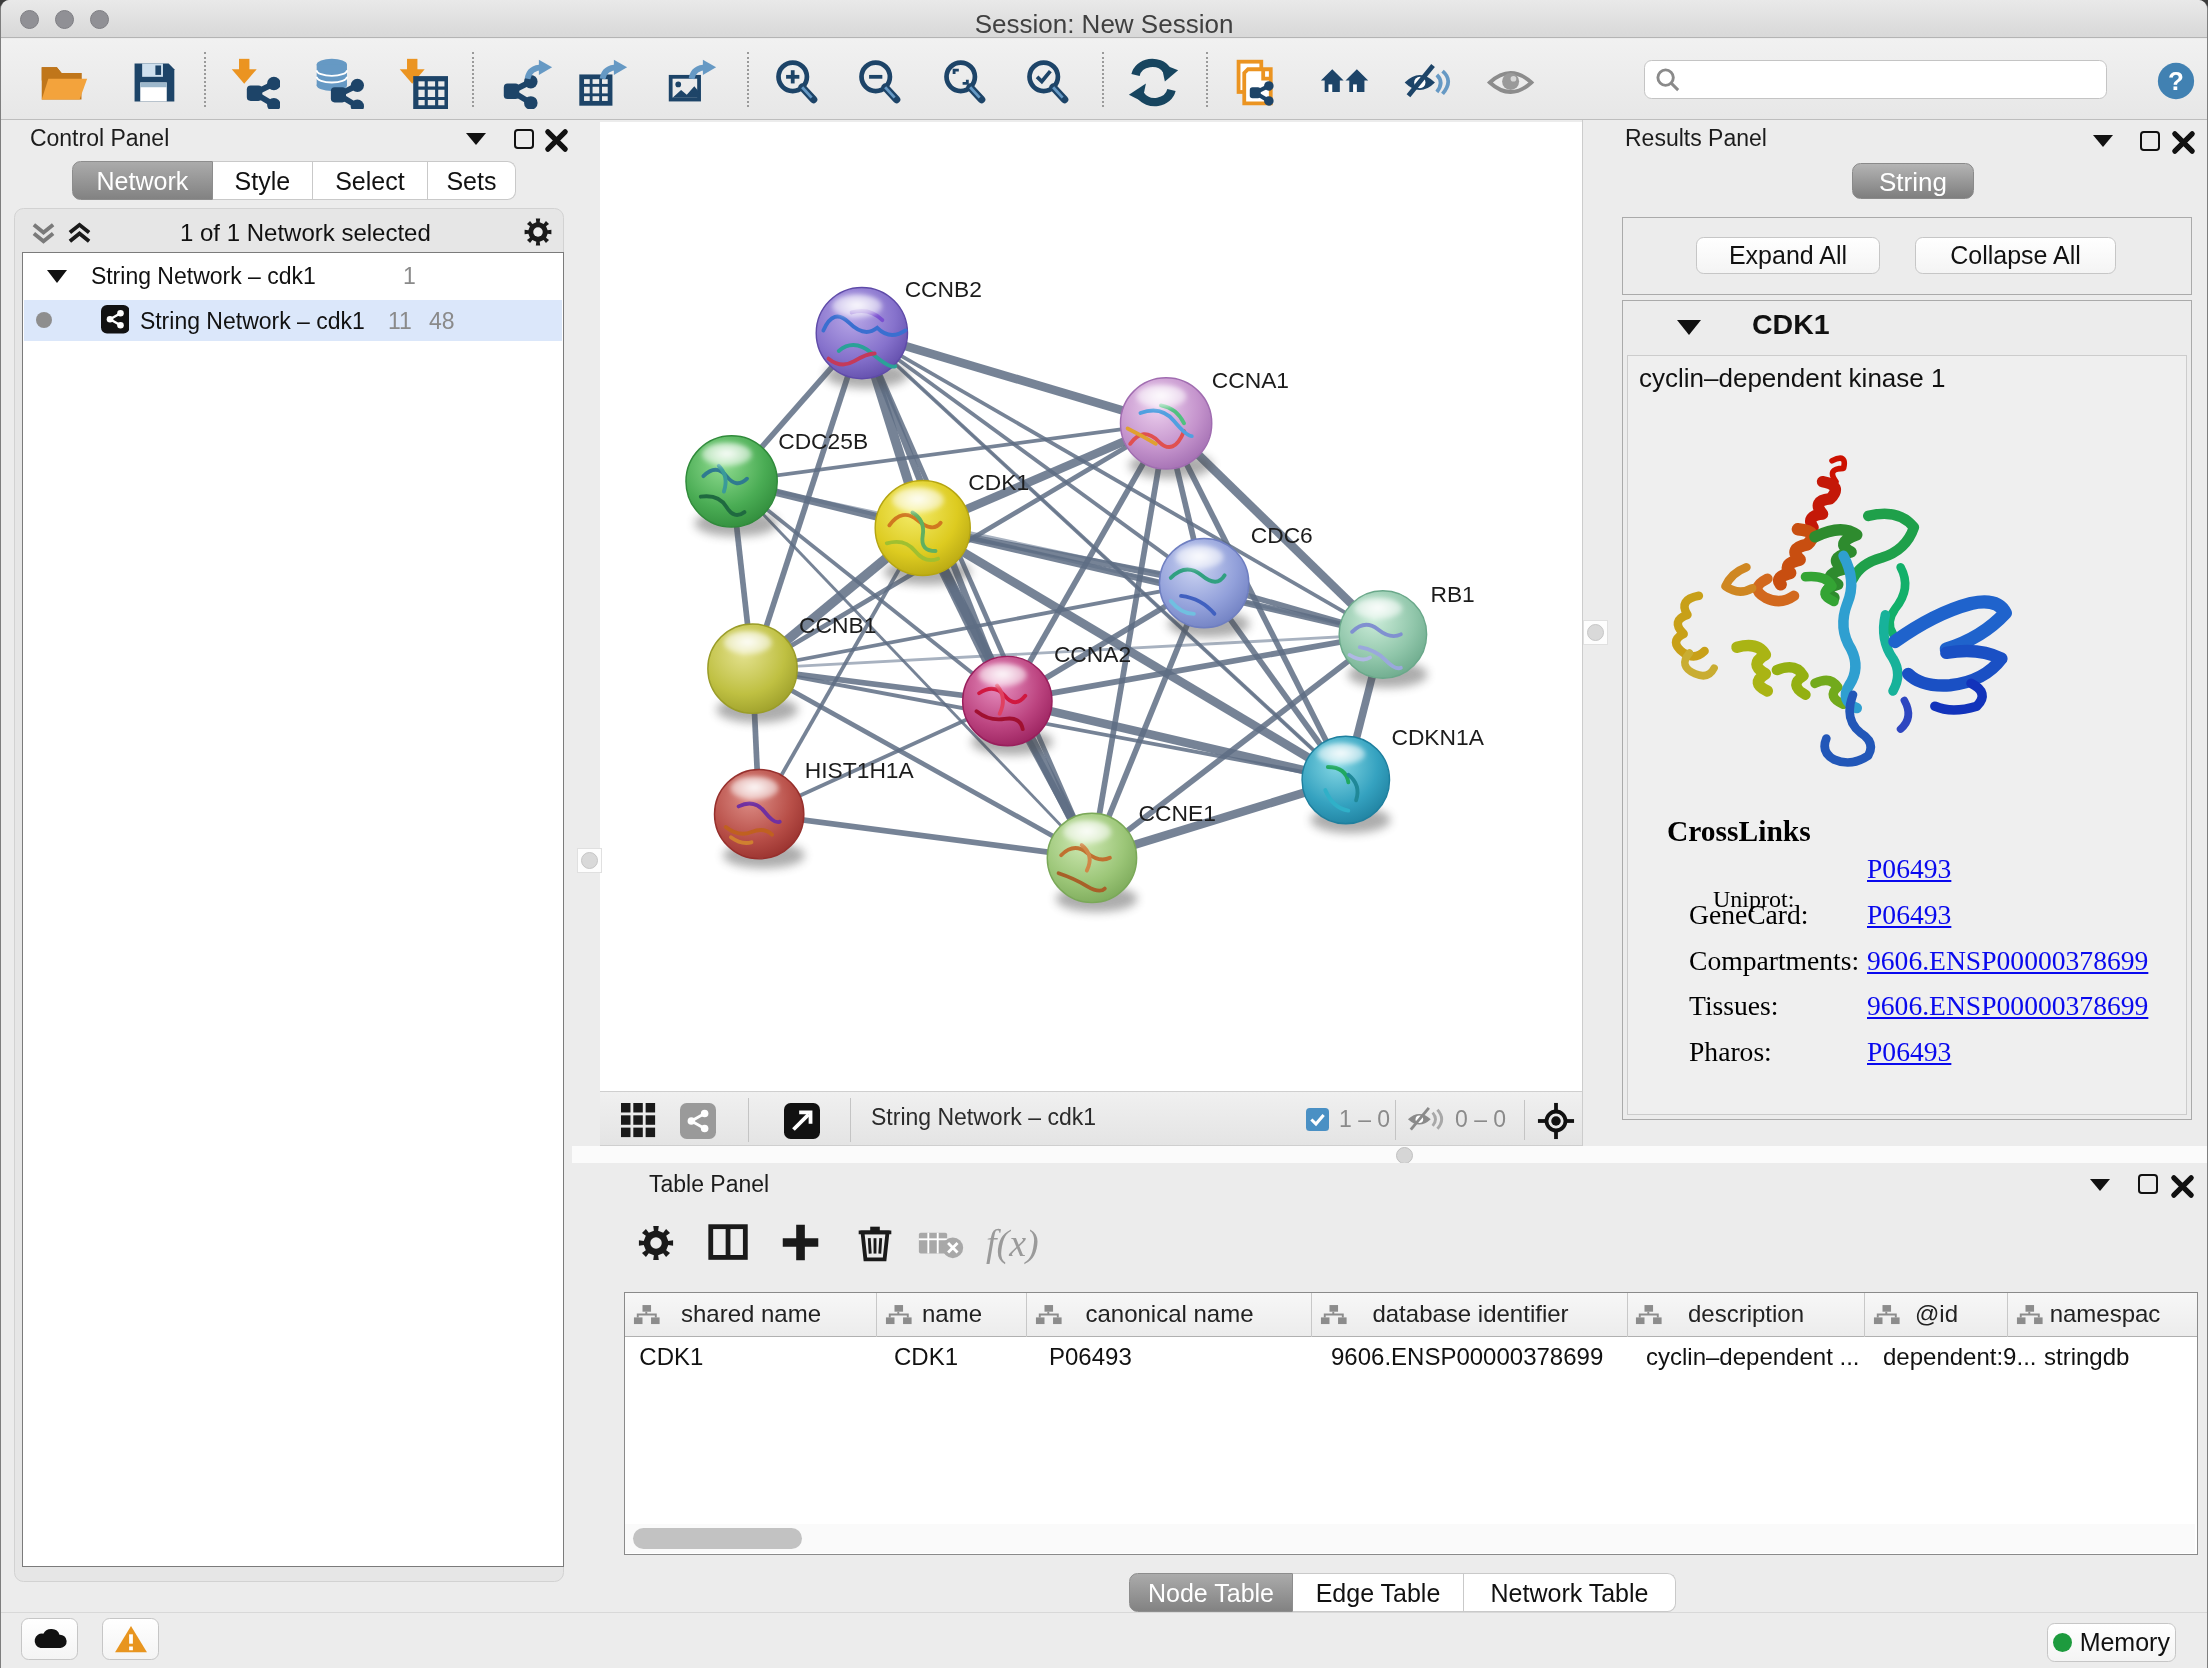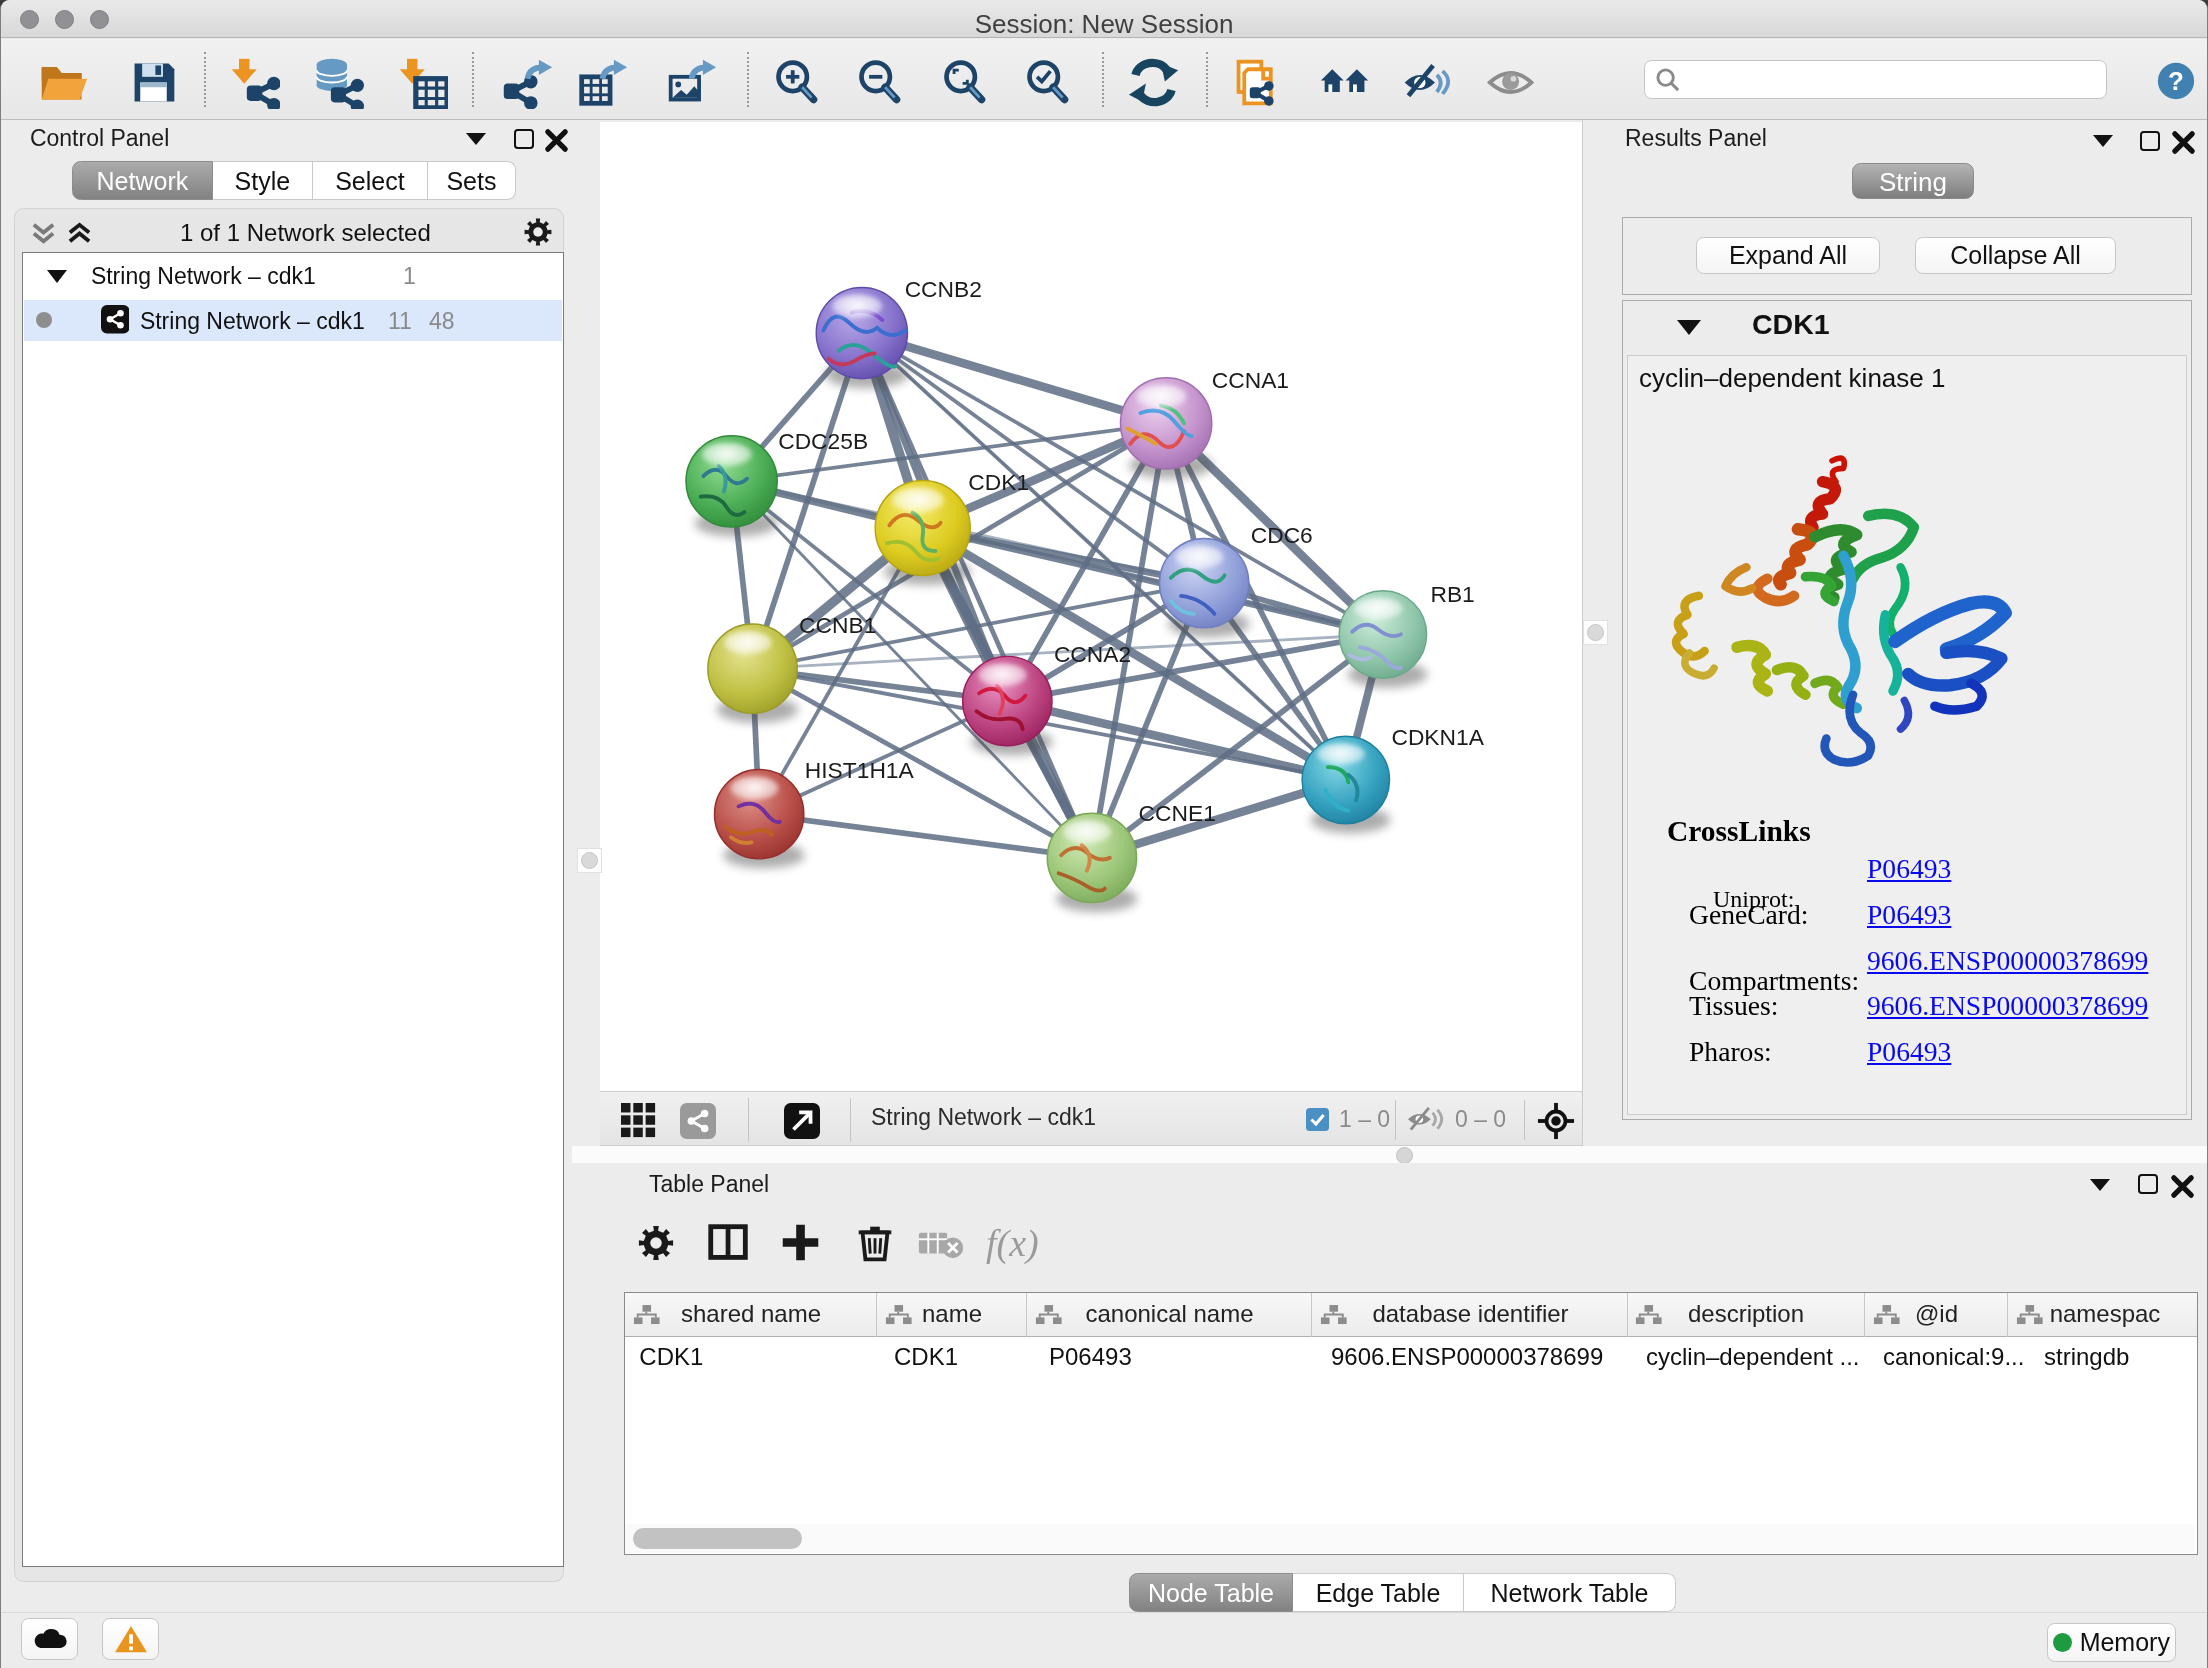"Compartments:" div.abs { margin-top: 20px -> none }
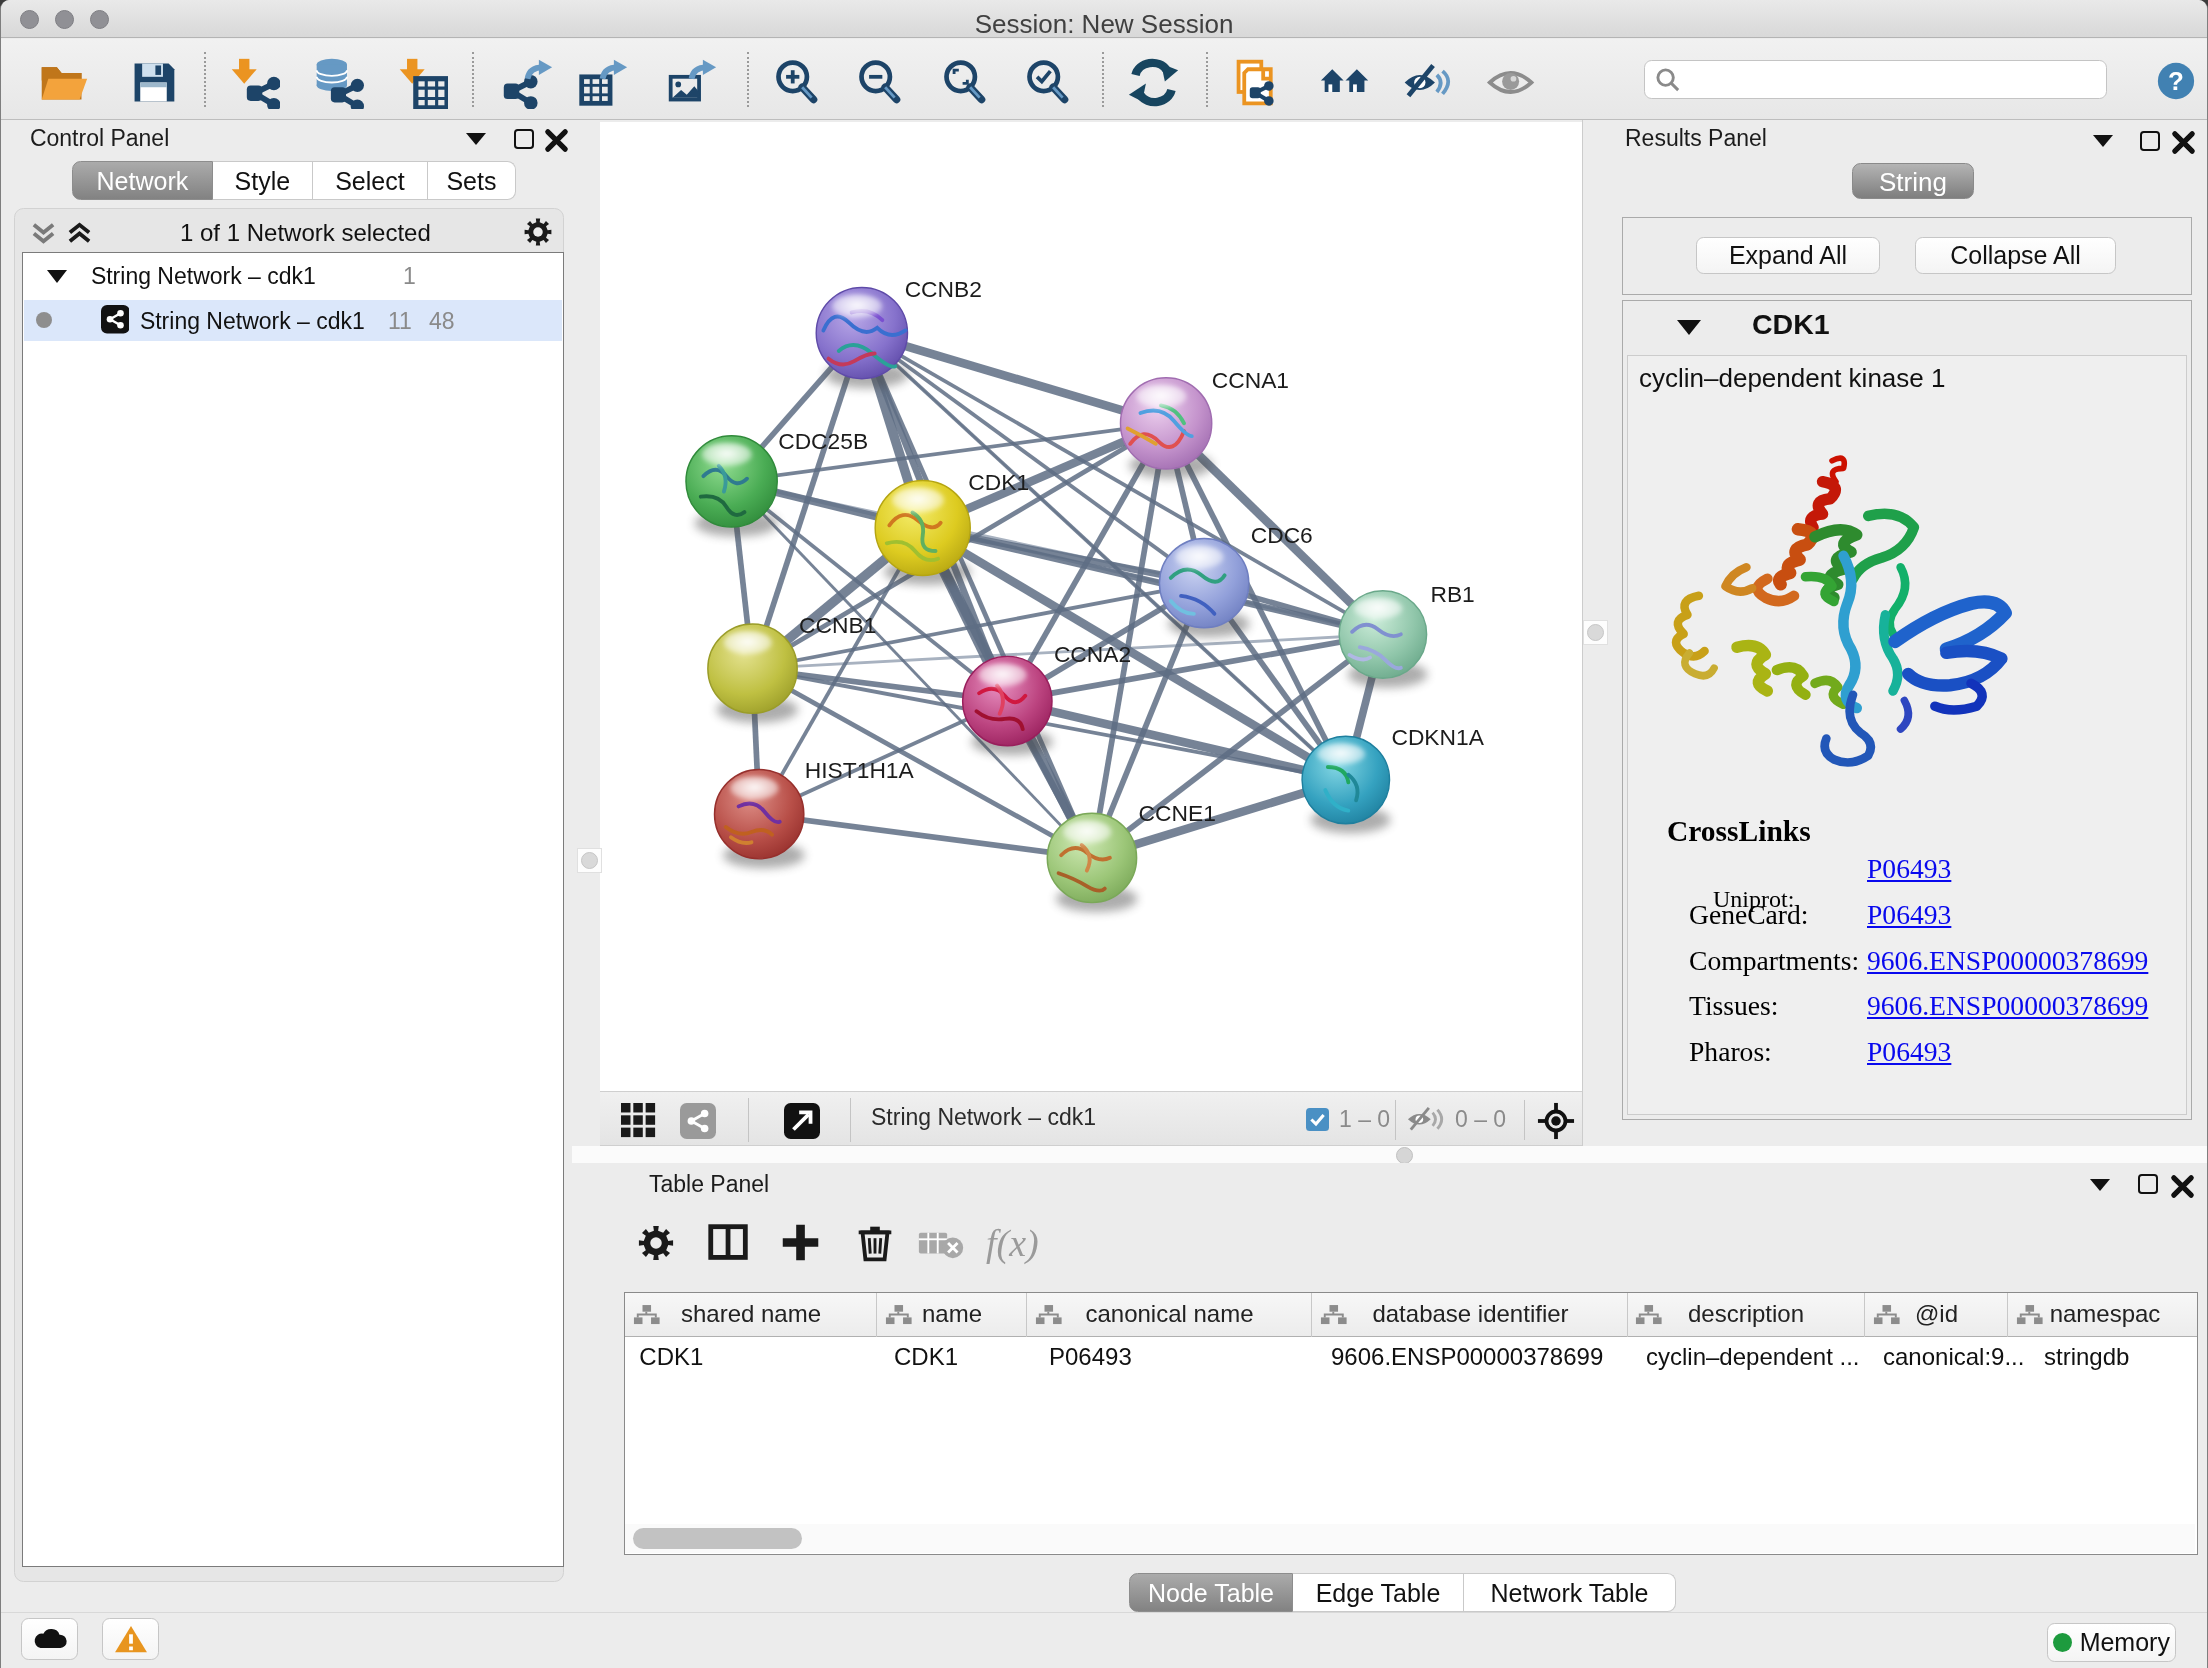"canonical:9..." div.abs { text: canonical:9 -> dependent:9 }
